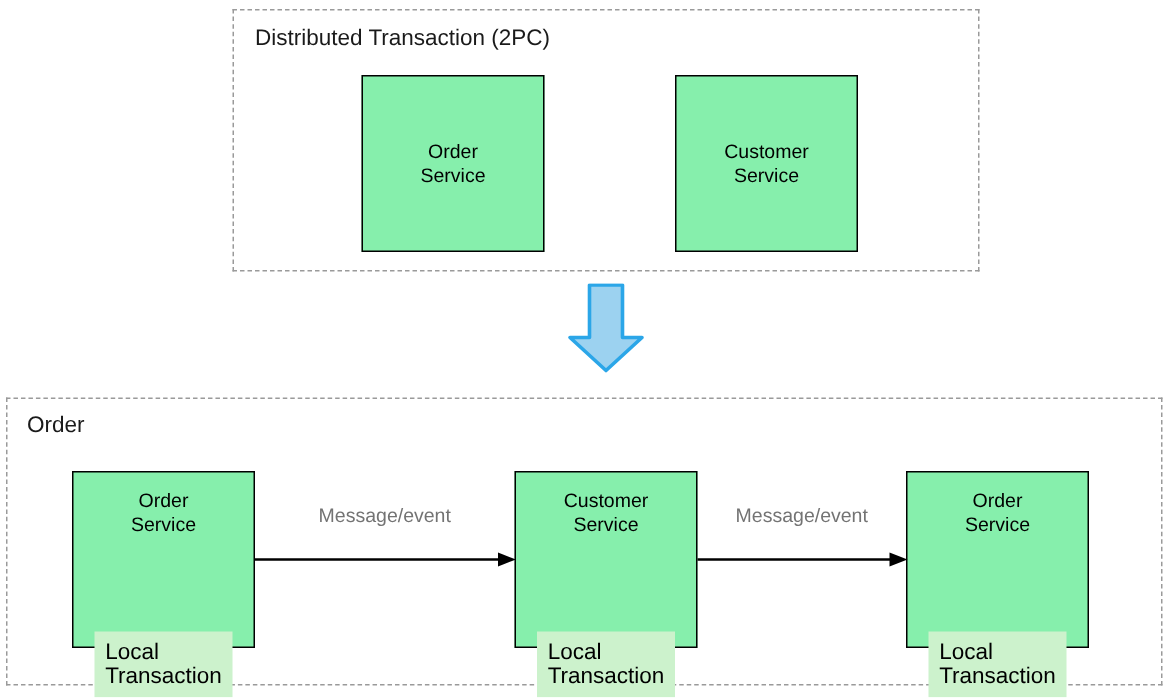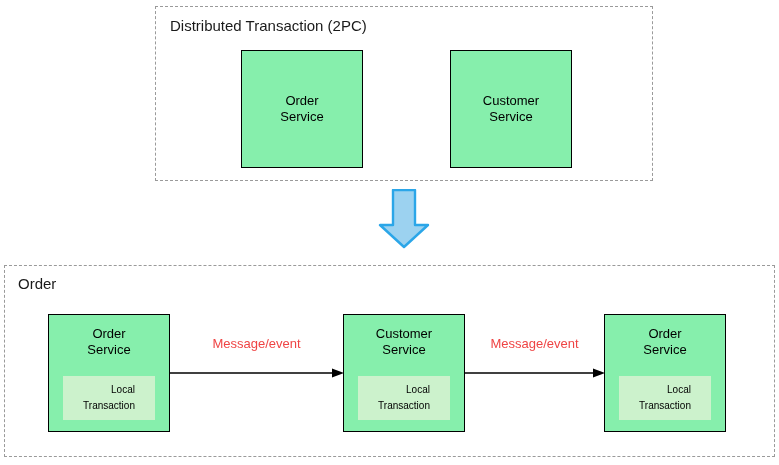"Message/event" .flow-label { color: #ef4444 -> #737373 }
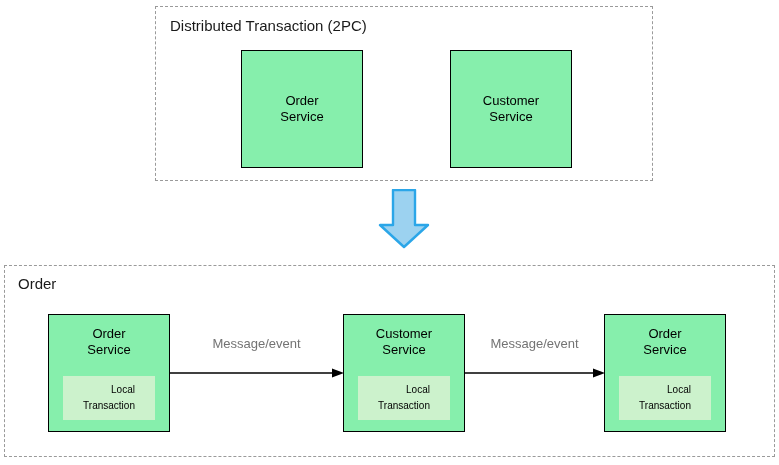"Local" .local-txn { font-size: 10px -> 15px; margin-top: none -> 45px; text-align: right -> left }
